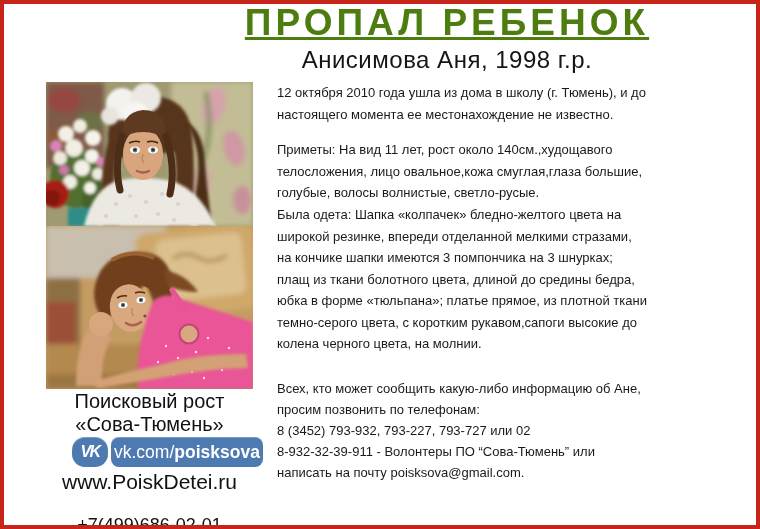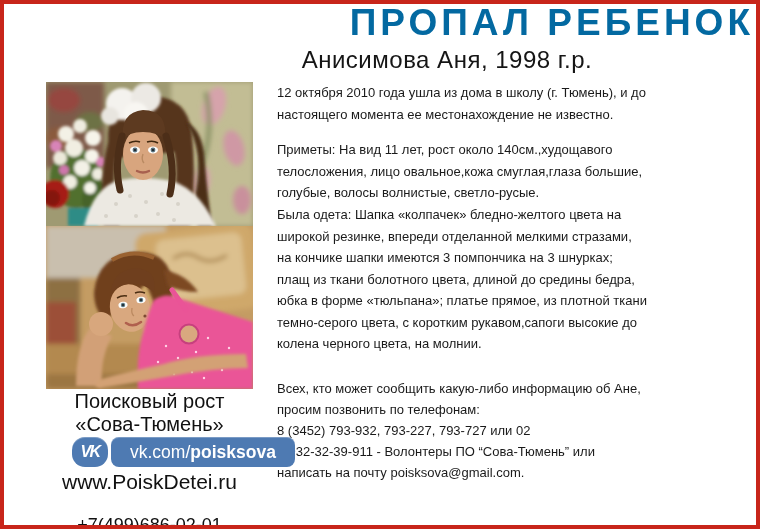"ПРОПАЛ РЕБЕНОК" .title { color: #0369a1 -> #4d7c0f; text-align: right -> center; text-decoration: none -> underline }
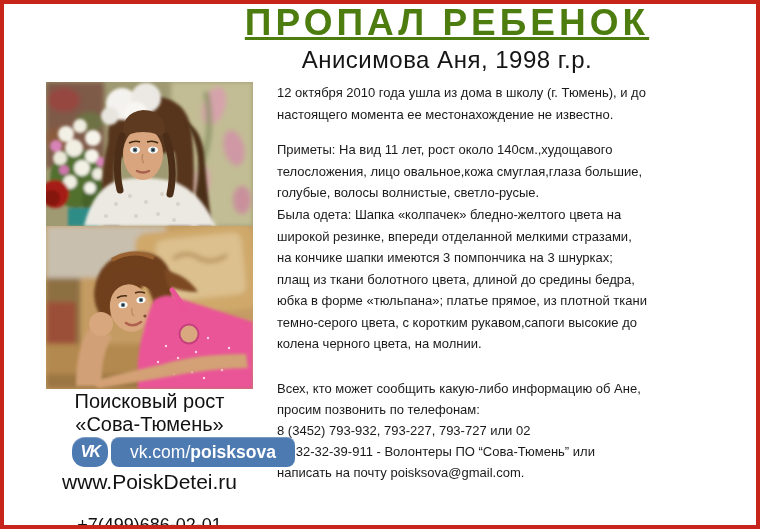"vk.com/" .vk-url-box { padding: 0 19px -> 0 3px }
